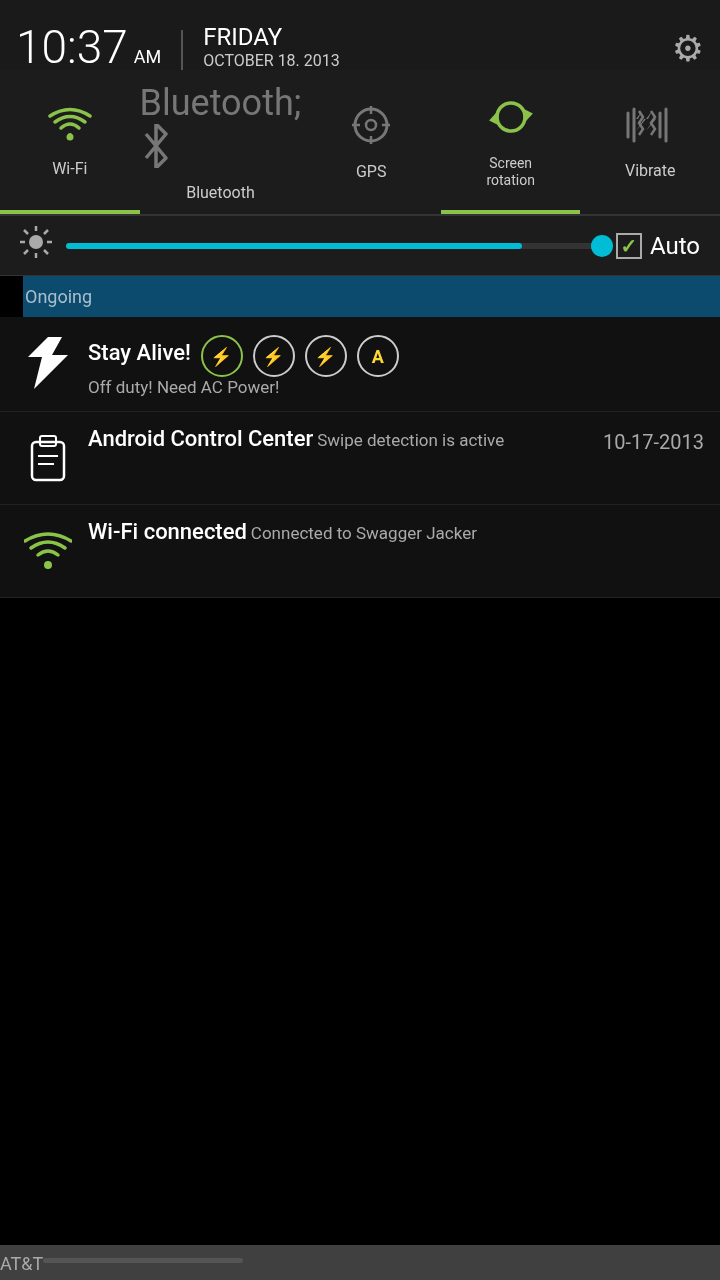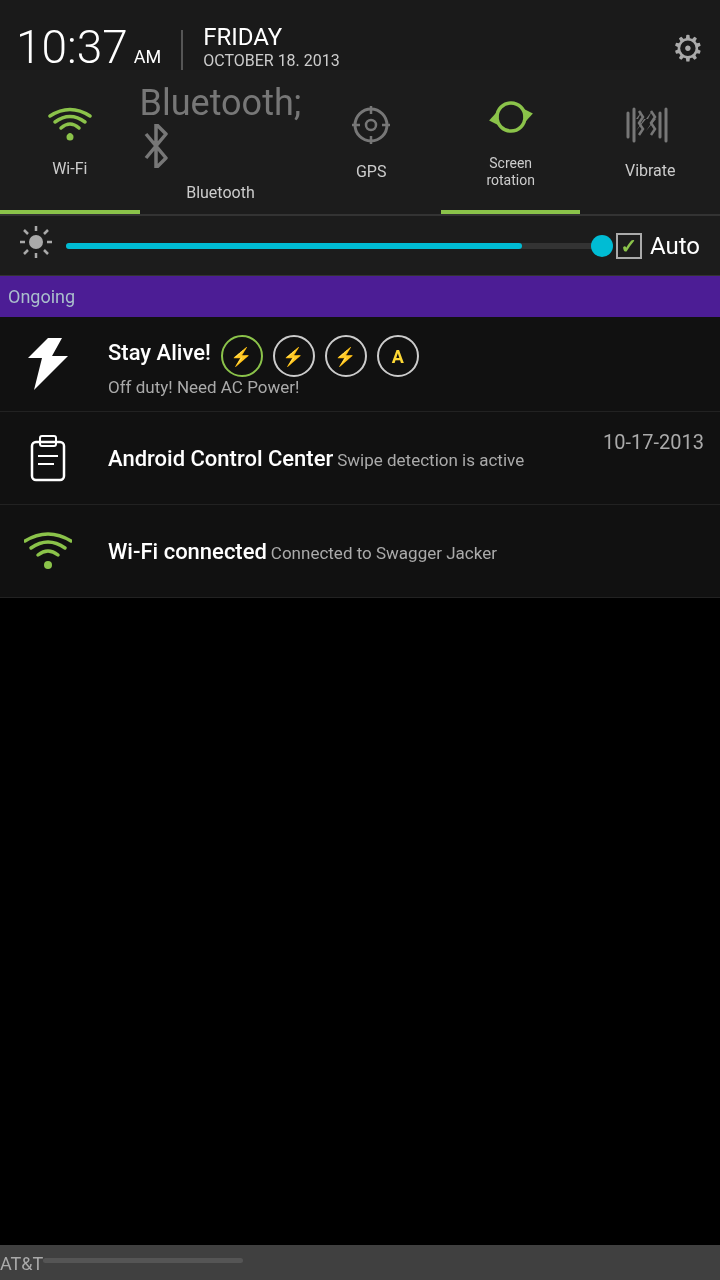"Ongoing" #ongoing-header { background: #4c1d95 -> #0c4a6e; margin-left: none -> 23px; padding: 10px 8px -> 10px 2px }
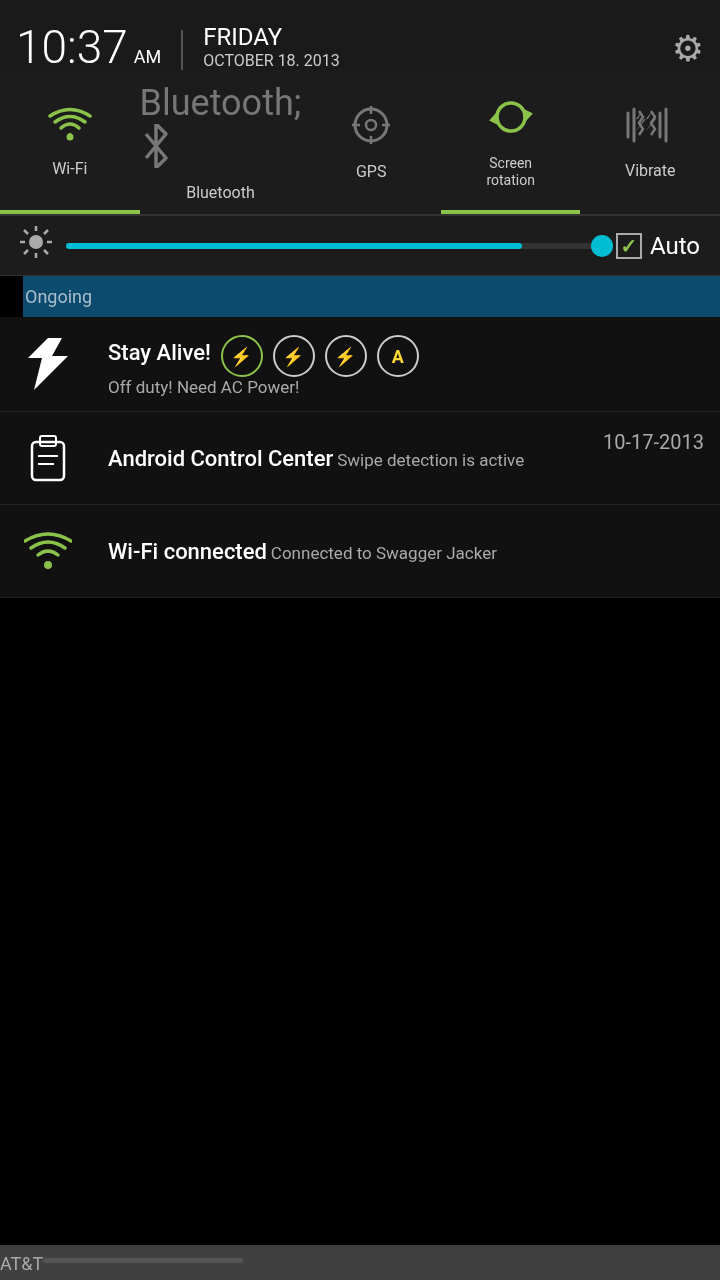"Stay Alive!" .notif-item { align-items: center -> flex-start; gap: 28px -> 8px }
